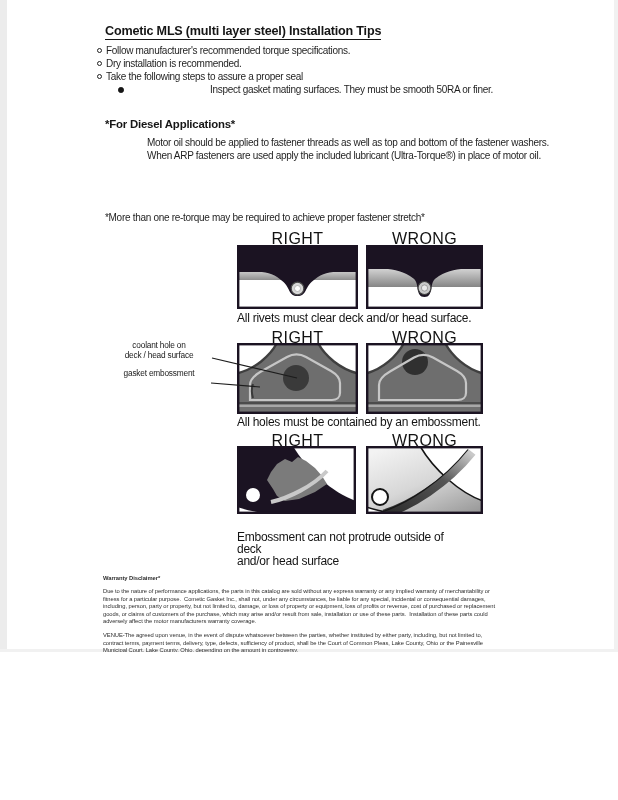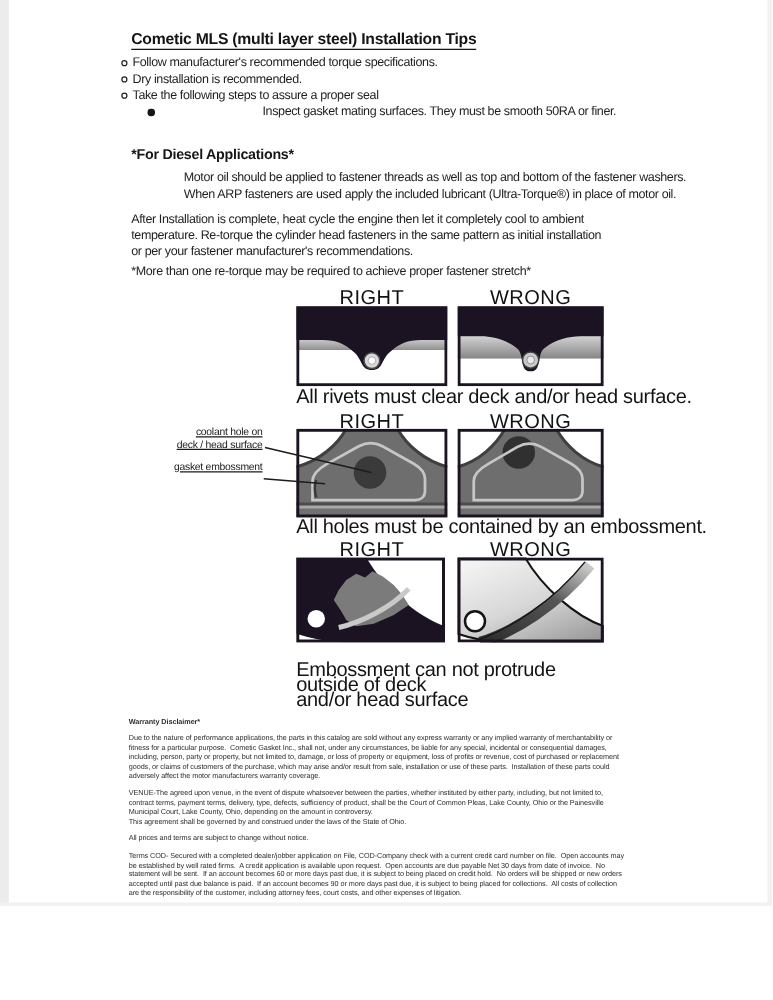"Cometic MLS (multi layer steel)" .page { height: 725px -> 652px }
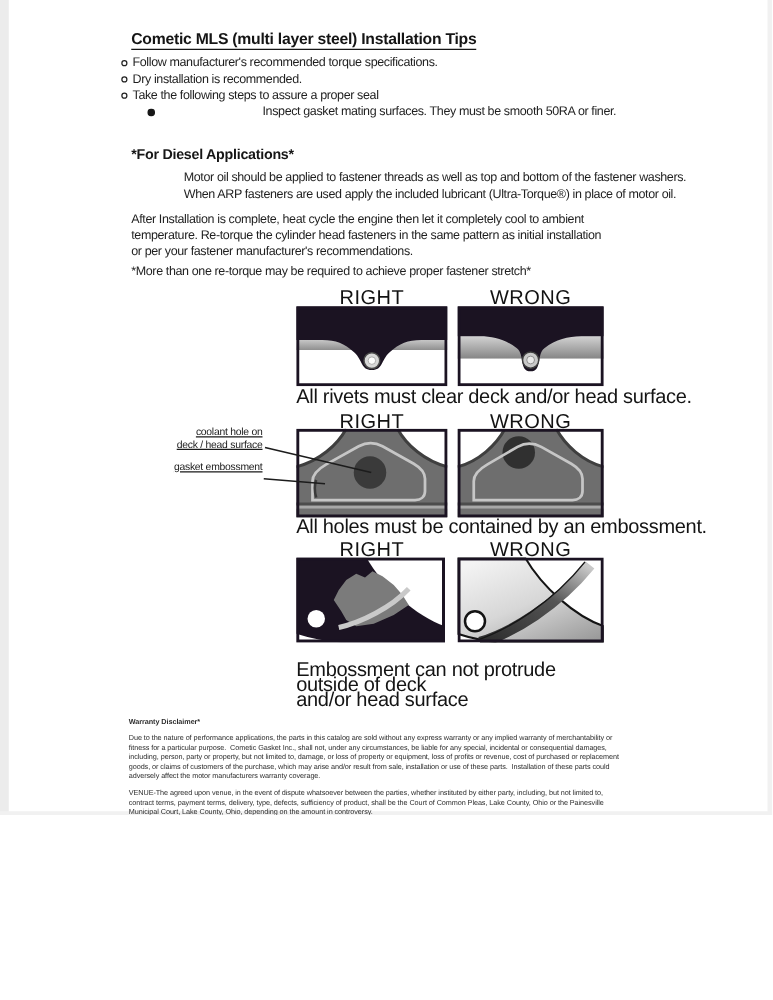"After Installation is complete, heat" div.para { html: <div>After Installation is complete, heat cycle the engine then let it completely cool to ambient temperature. Re-torque the cylinder head fasteners in the same pattern as initial installation or per your fastener manufacturer's recommendations.</div> -> none }
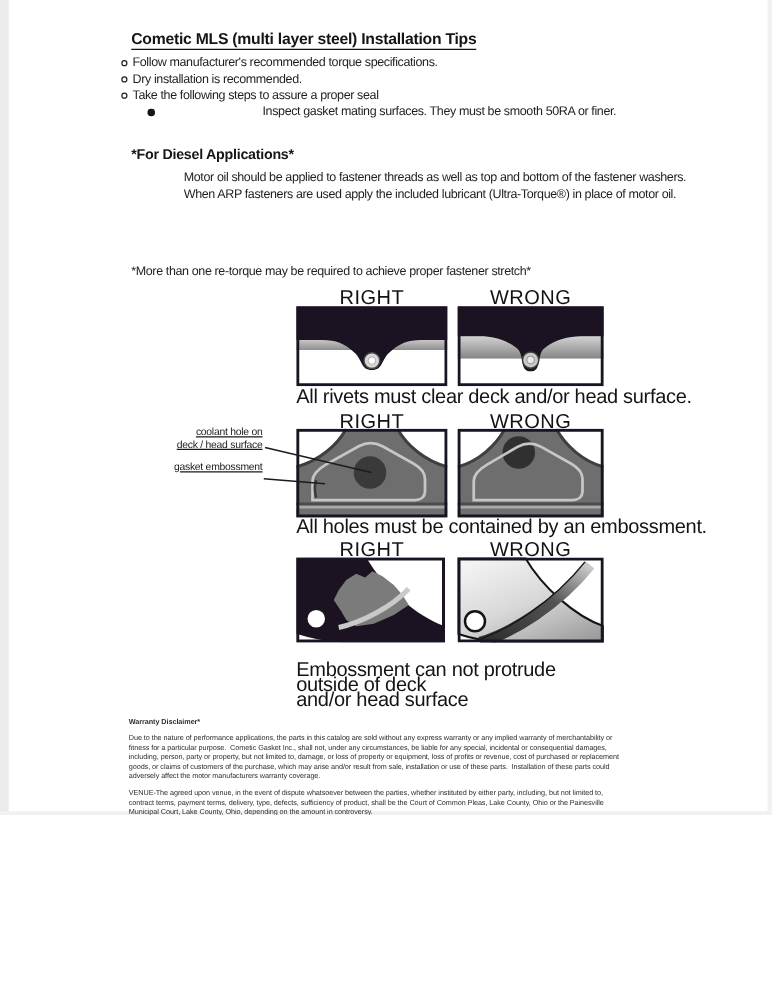"All rivets must clear deck" .dcaption { font-size: 16px -> 12px }
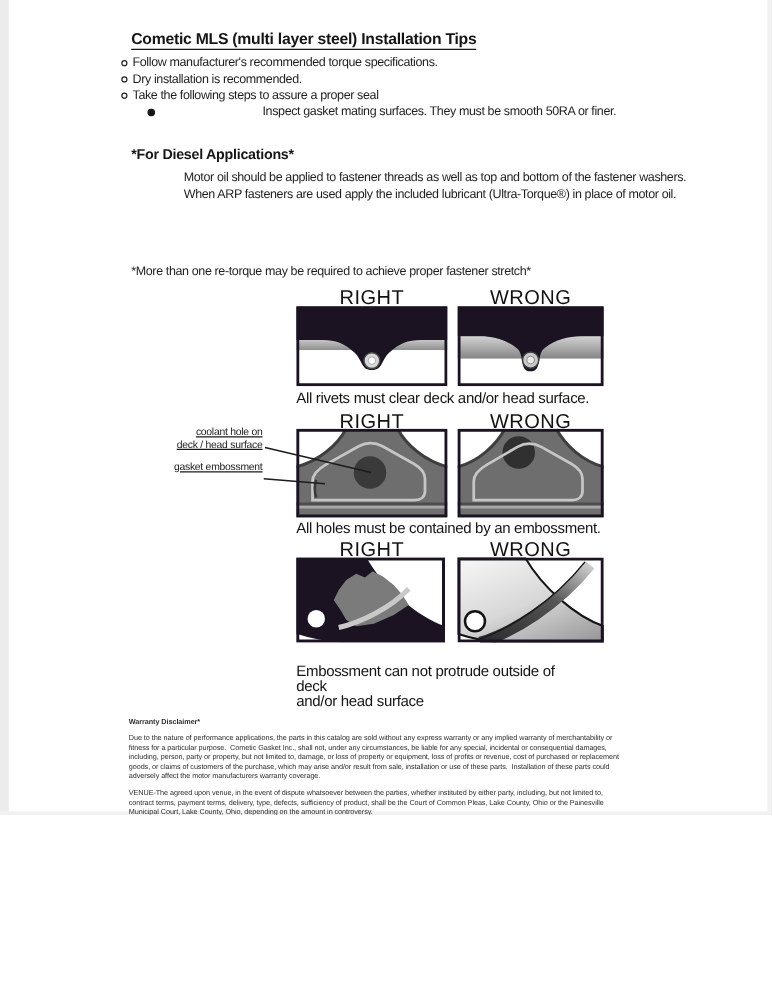"coolant hole on" .annos { text-align: right -> center; text-decoration: underline -> none }
